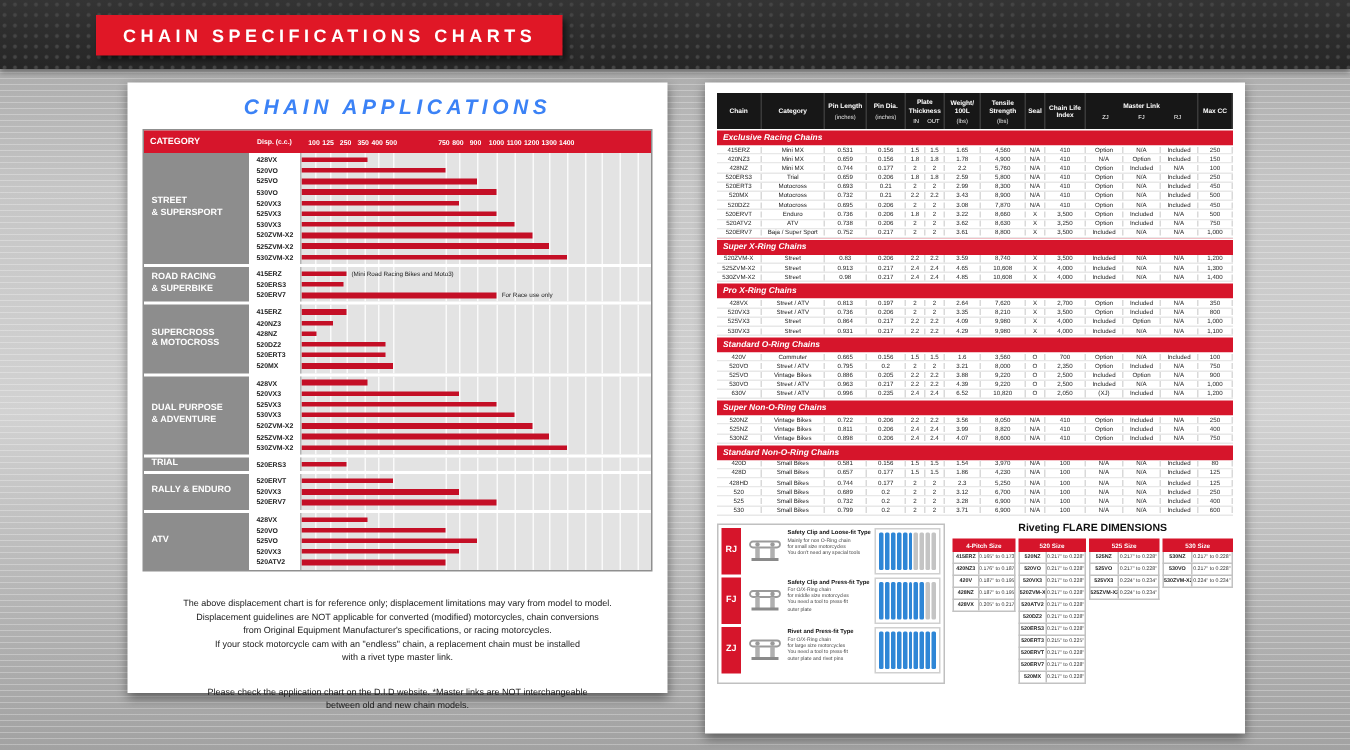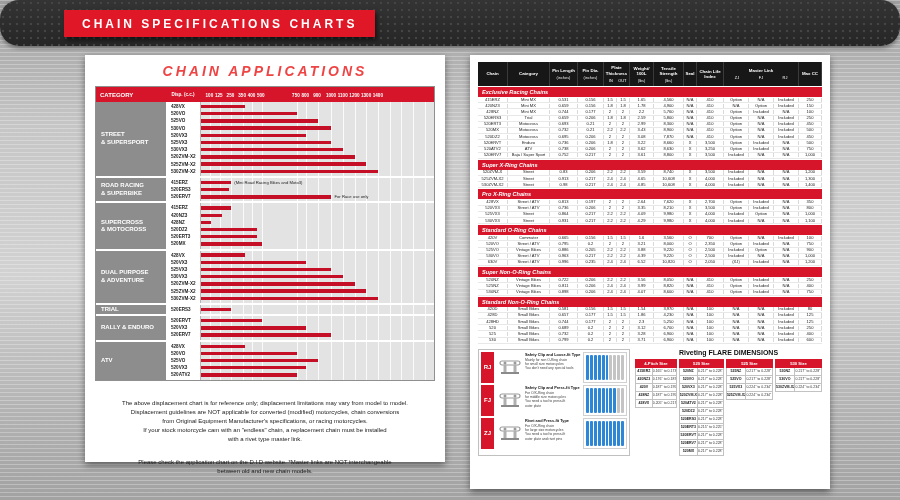"CHAIN SPECIFICATIONS CHARTS" .top-bar { border-radius: 19px -> none }
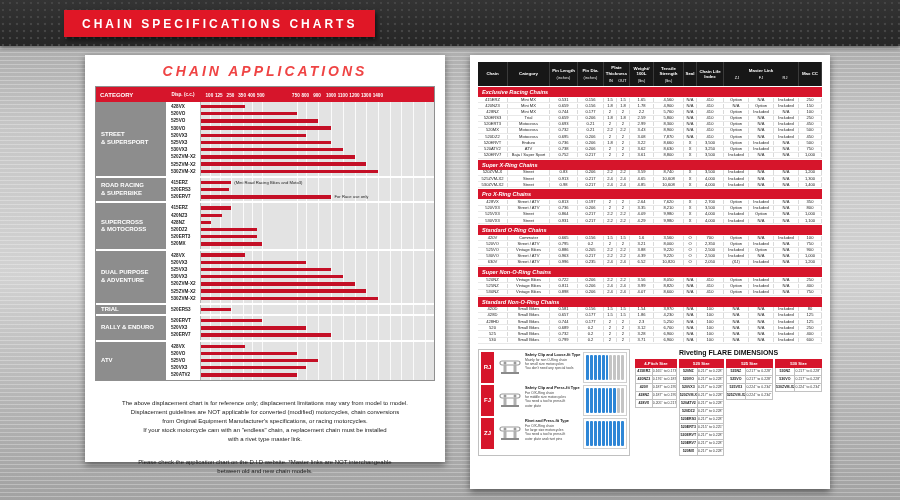"CHAIN APPLICATIONS" .panel-title { color: #ef4444 -> #3b82f6 }
